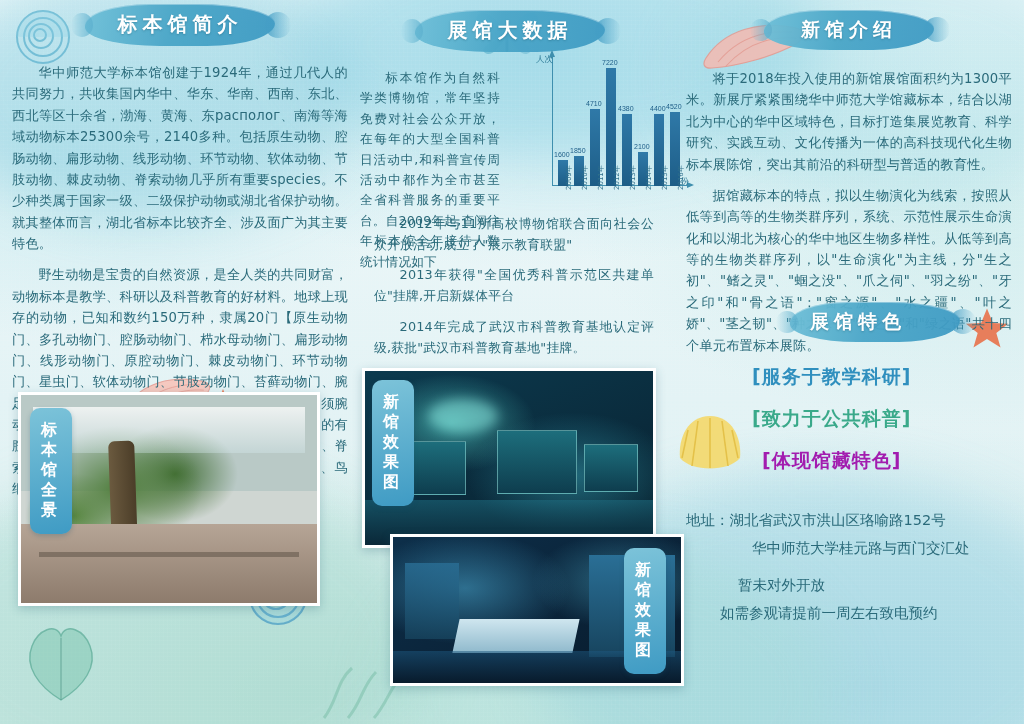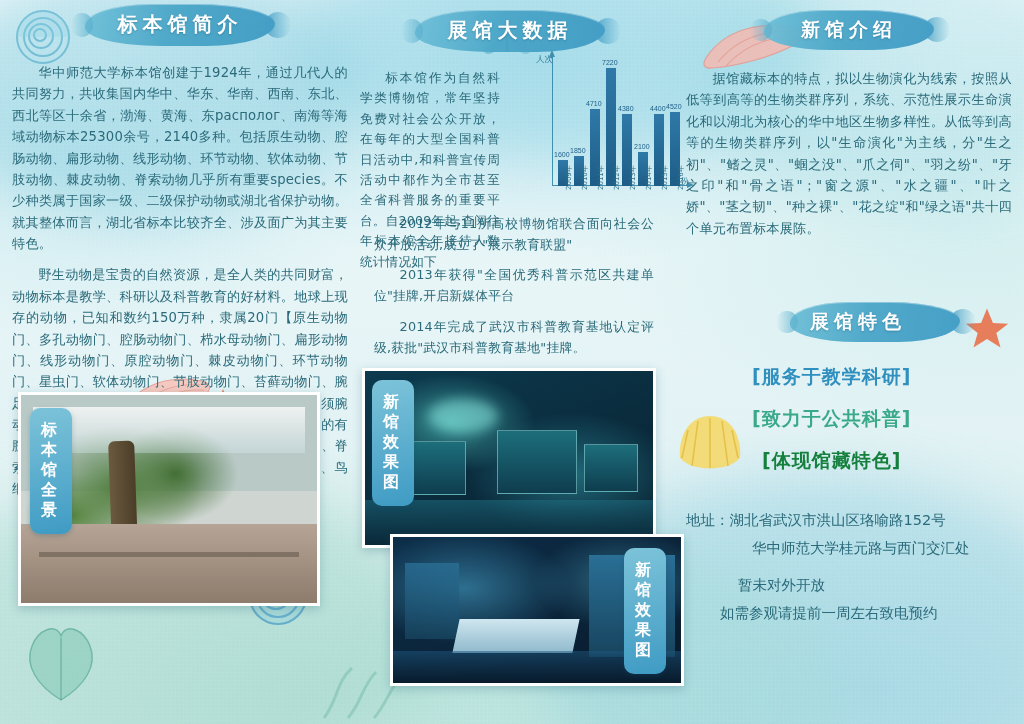"将于2018年投入使用的新馆展馆面积约为1300平米。新展厅紧紧围绕华中师范大学" p.body { html: none -> <p>将于2018年投入使用的新馆展馆面积约为1300平米。新展厅紧紧围绕华中师范大学馆藏标本，结合以湖北为中心的华中区域特色，目标打造集展览教育、科学研究、实践互动、文化传播为一体的高科技现代化生物标本展陈馆，突出其前沿的科研型与普适的教育性。</p> }
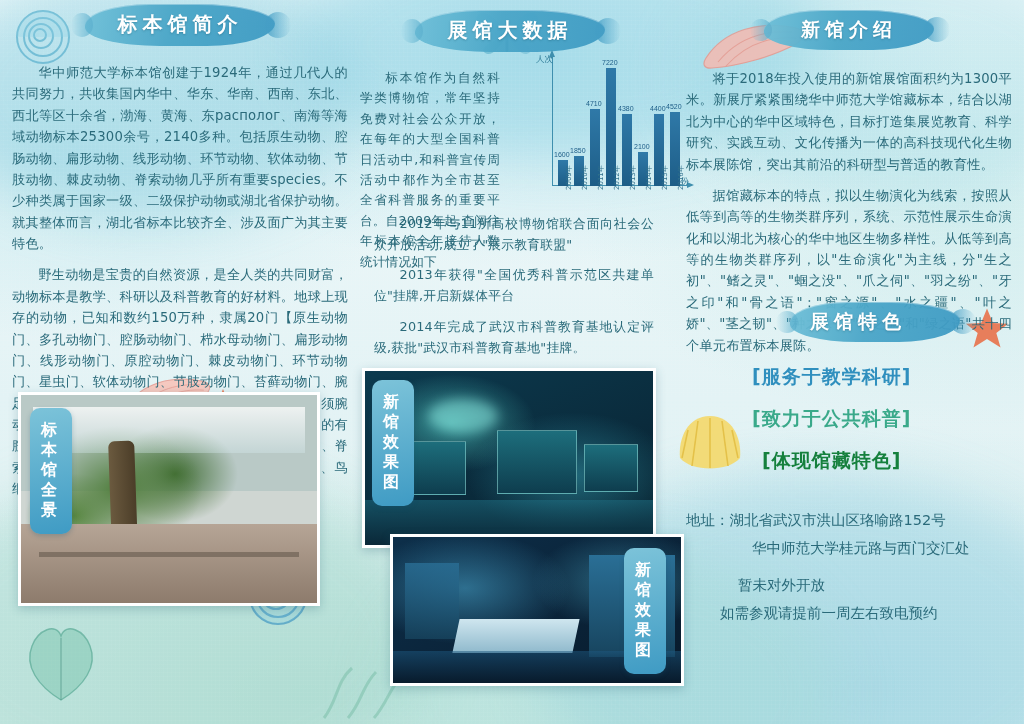"[体现馆藏特色]" .f3 { color: #15803d -> #a21caf }
